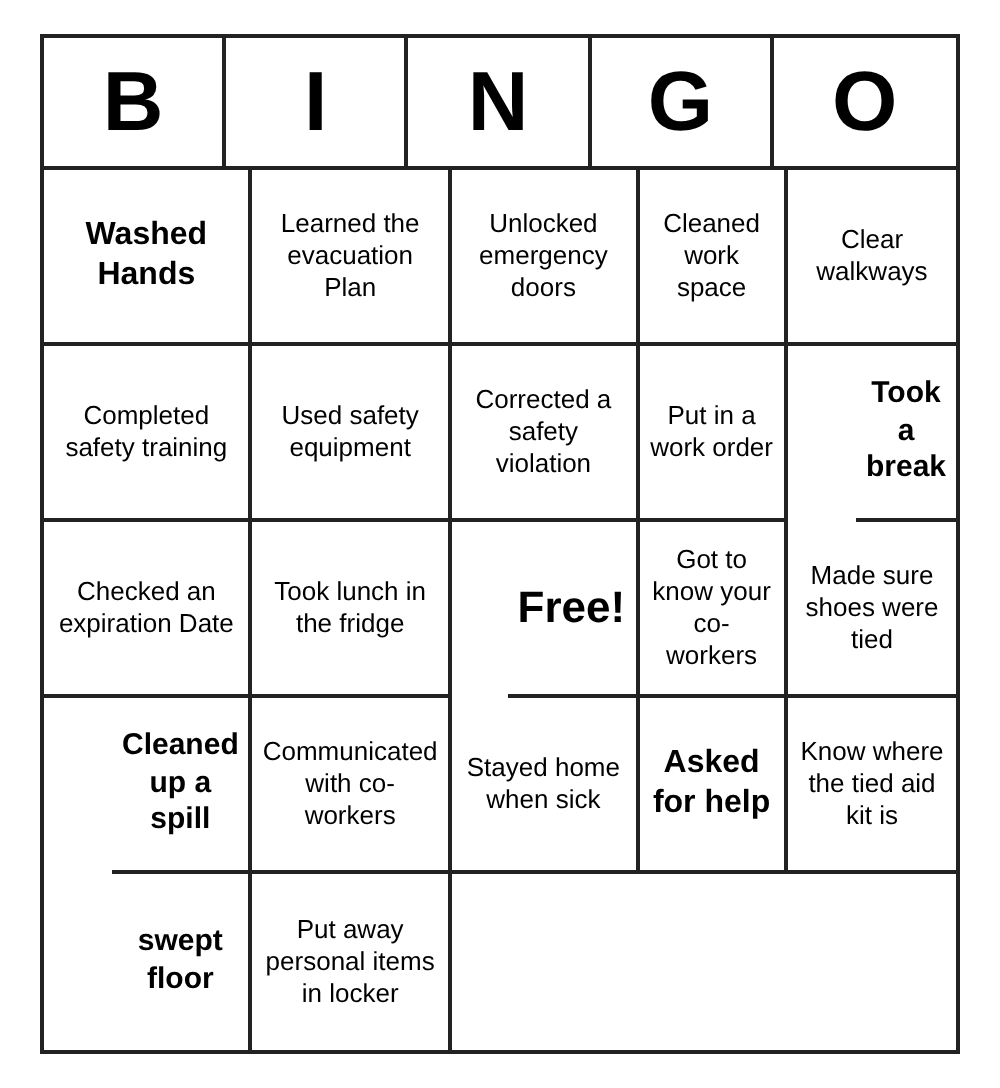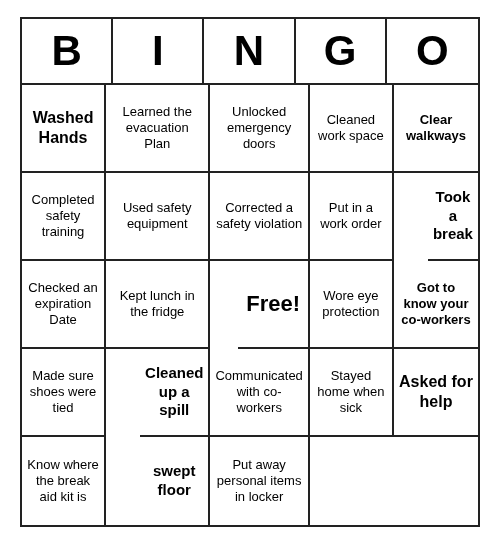"Clear walkways" .bingo-cell:nth-child(5n) { font-weight: bold -> none }
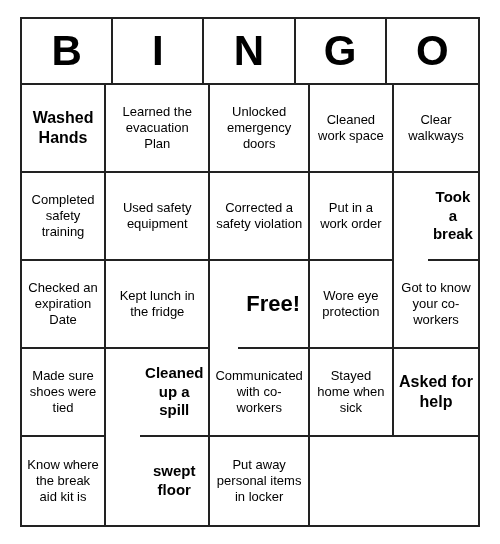"Kept lunch in the fridge" div.bingo-cell { text: Kept -> Took }
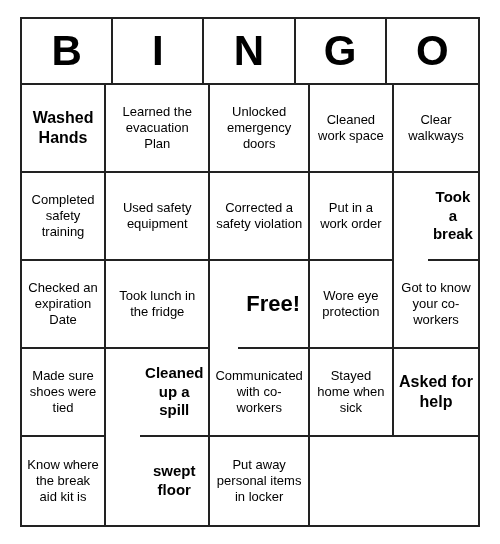"Wore eye protection" div.bingo-cell { html: <div>Wore eye protection</div> -> none }
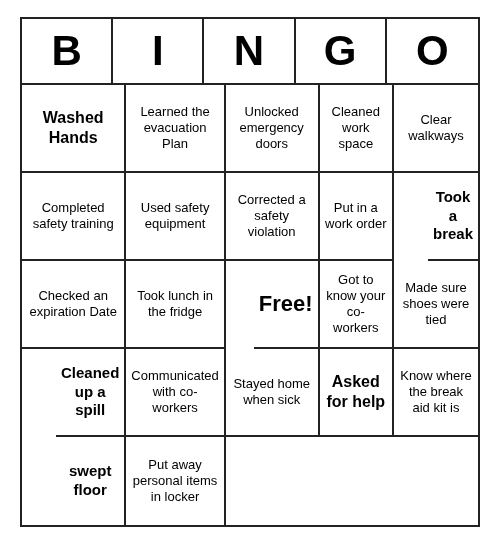"Know where the break aid" div.bingo-cell { text: break -> tied }
